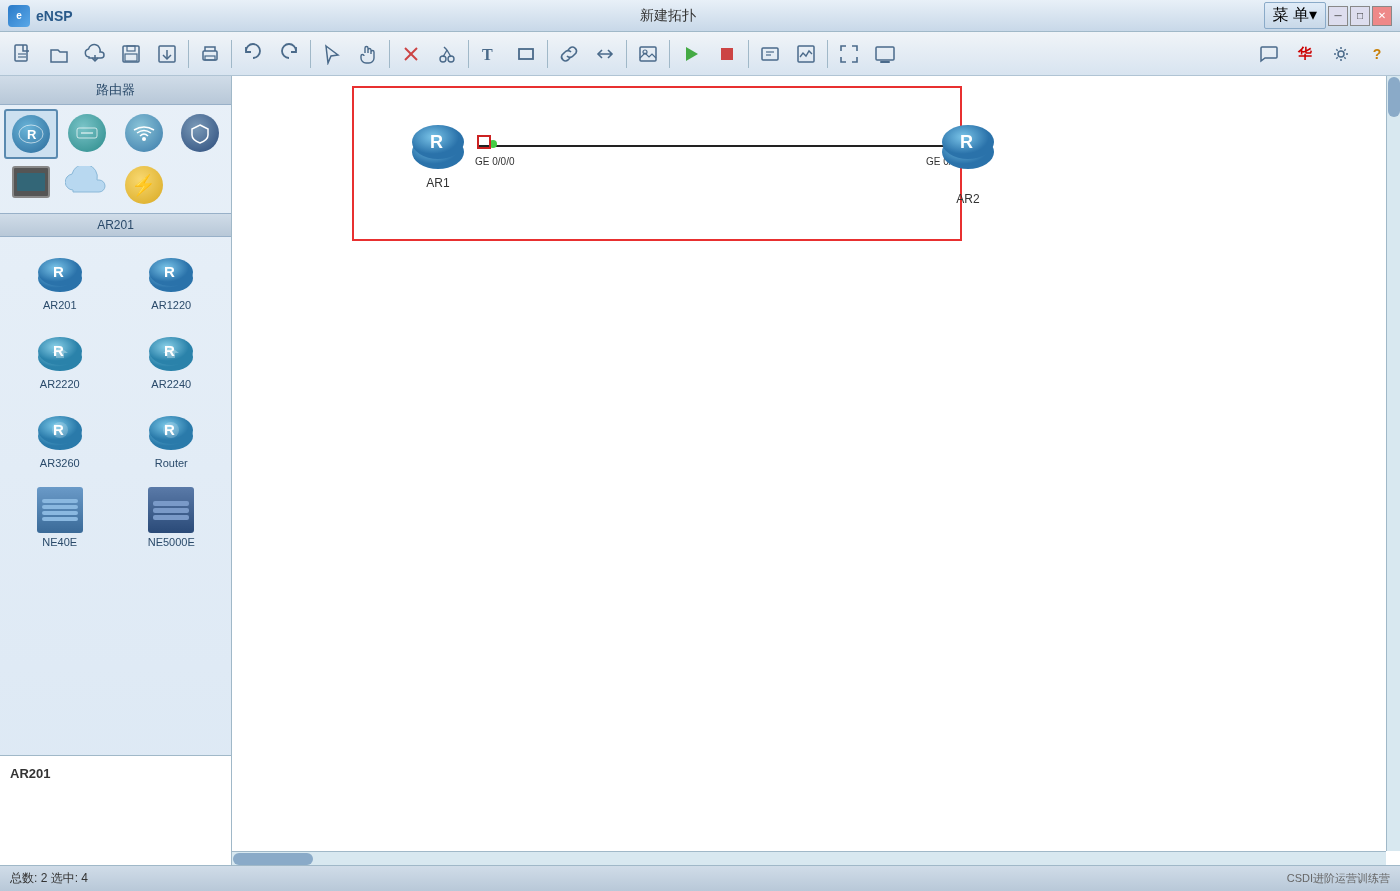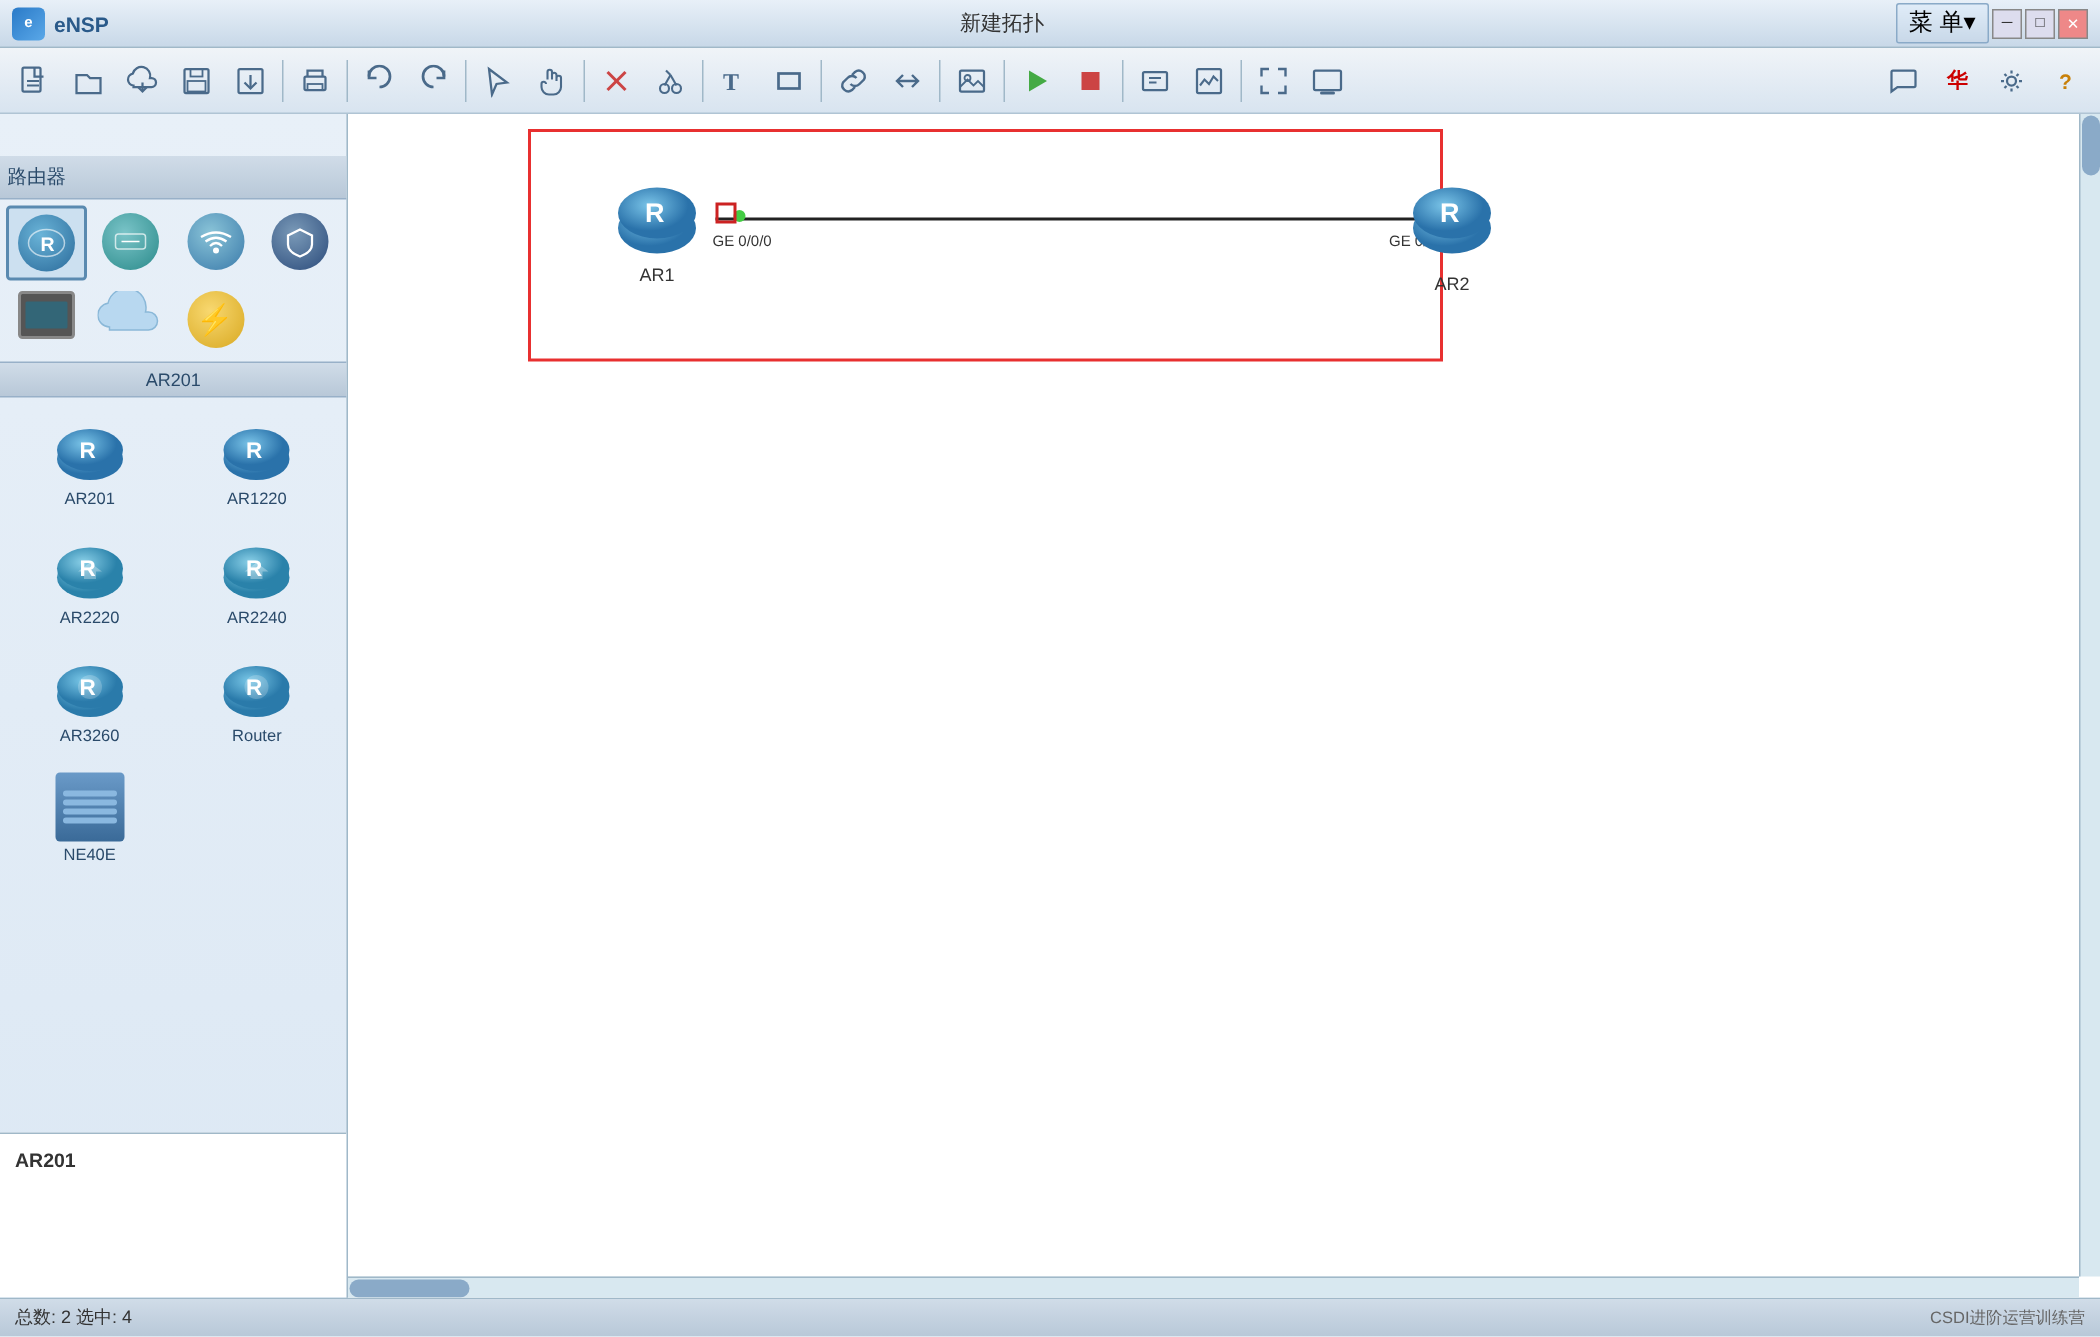"路由器" .panel-title { margin-top: 28px -> none; text-align: left -> center }
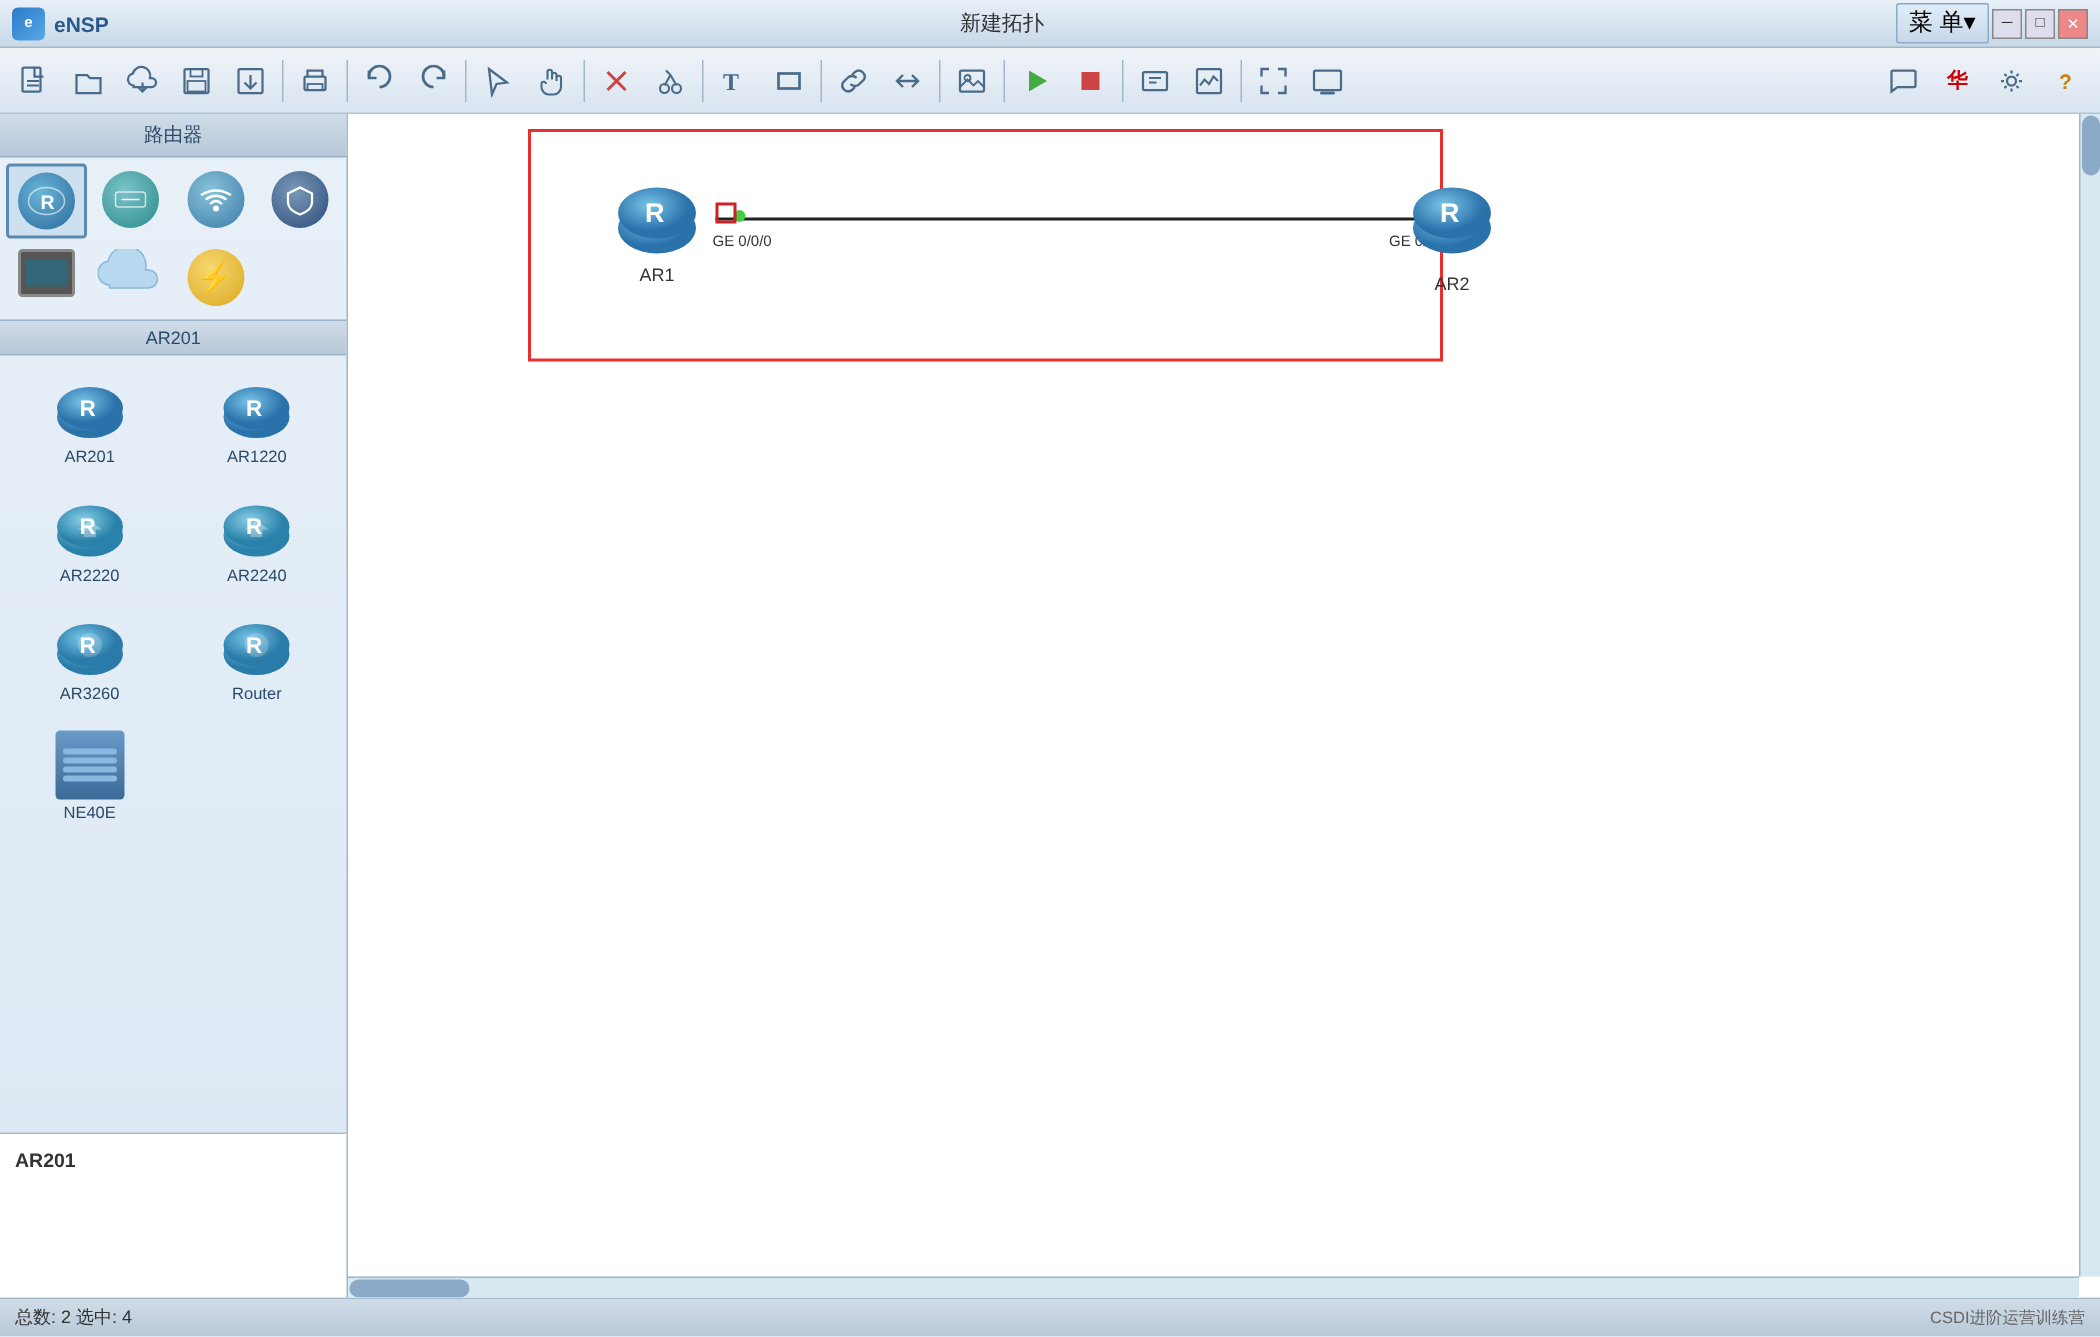"AR2" span { margin-top: 8px -> 18px }
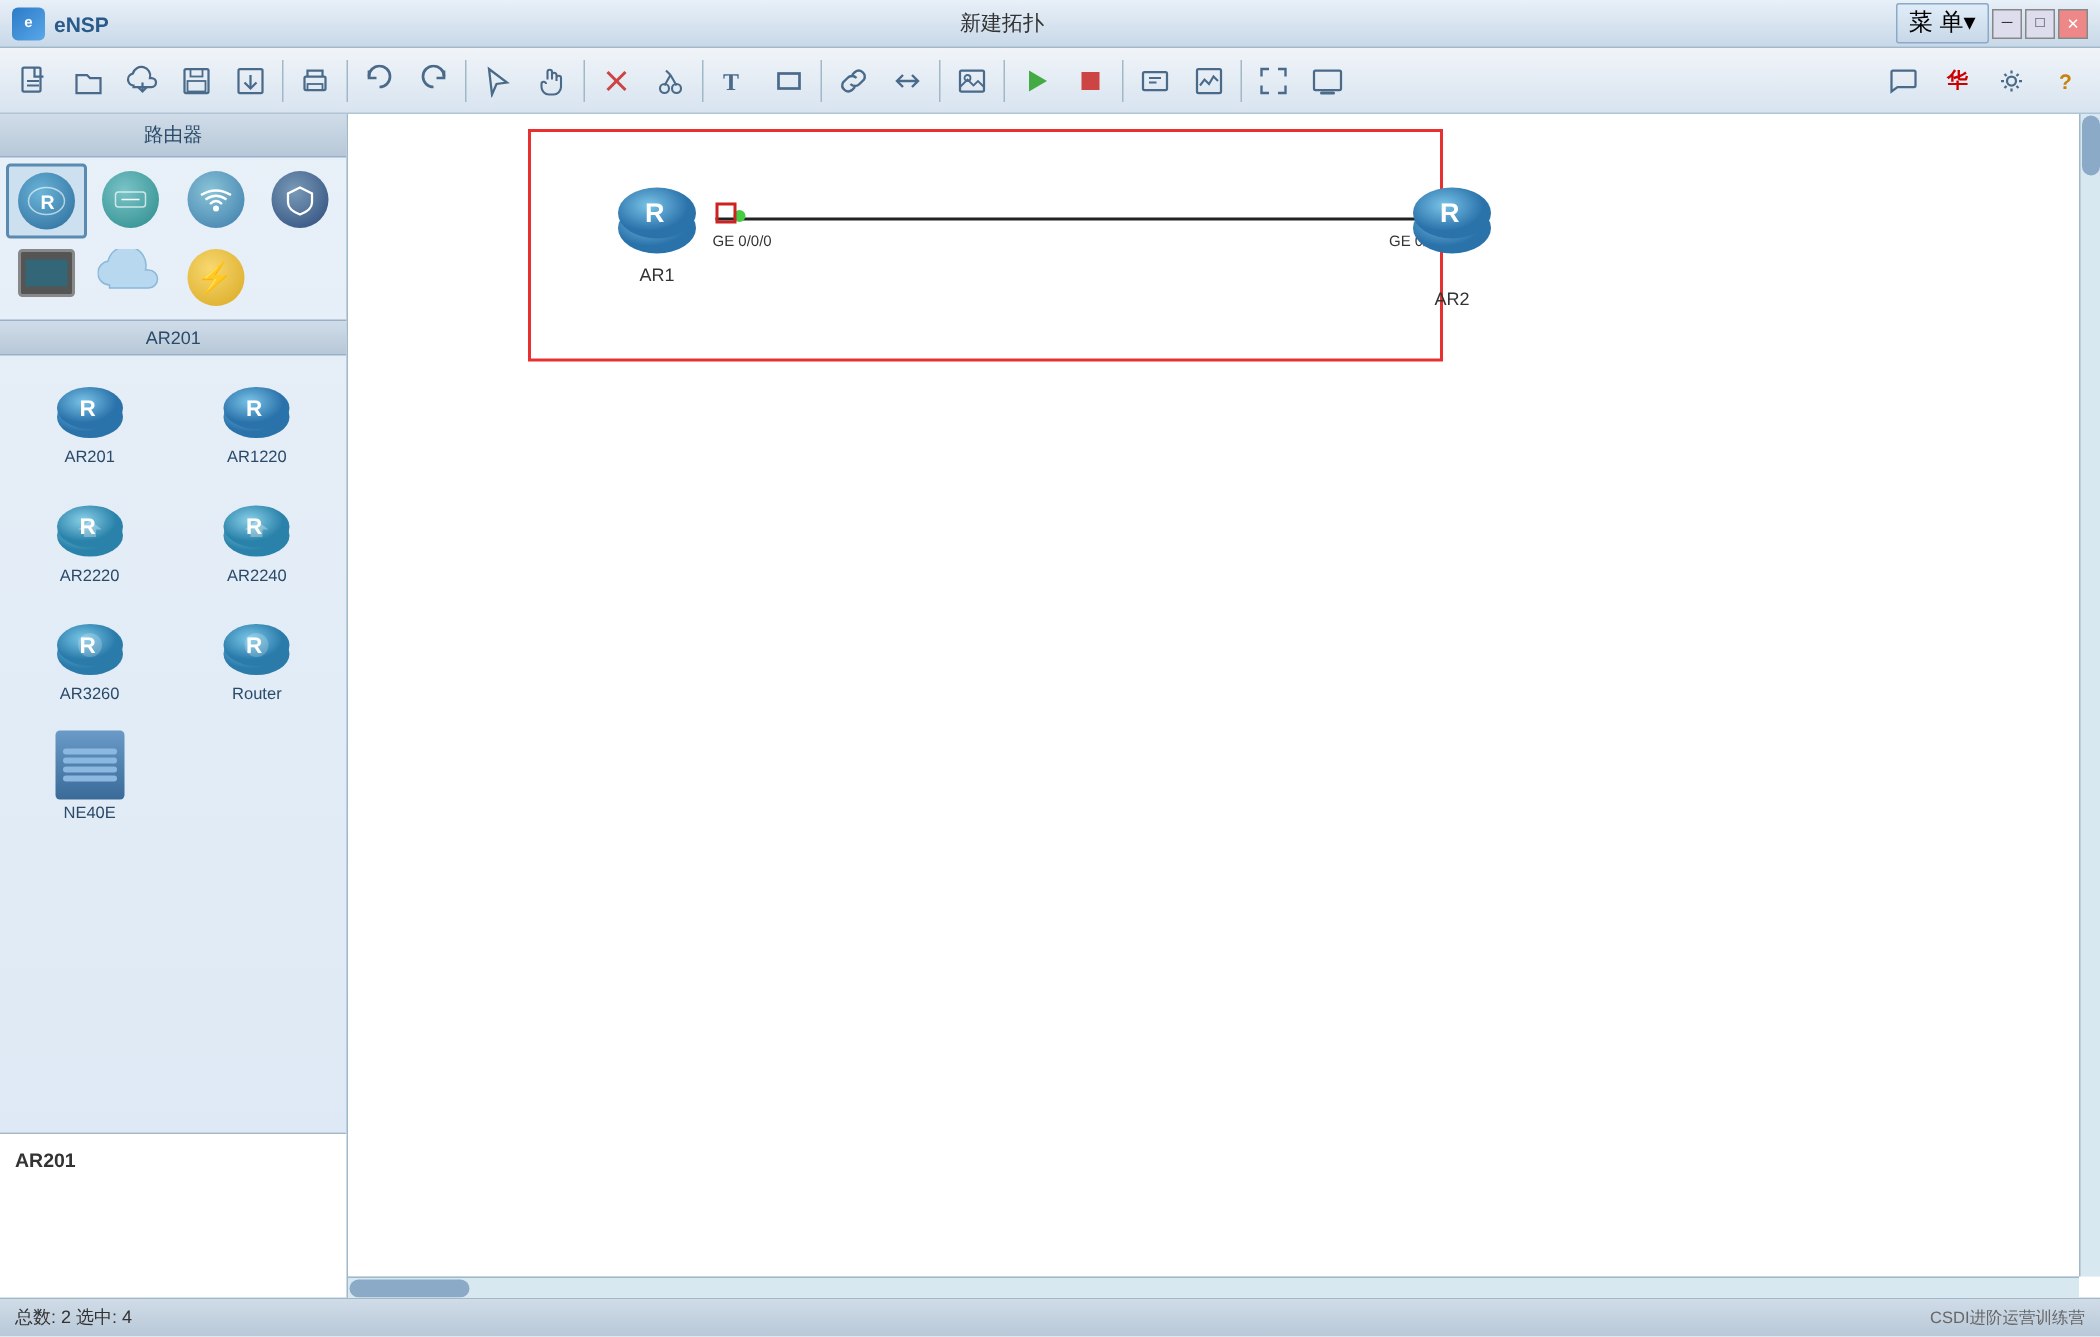"NE5000E" div.device-item { html: none -> <div> <div> <div></div> <div></div> <div></div> </div> <span>NE5000E</span> </div> }
